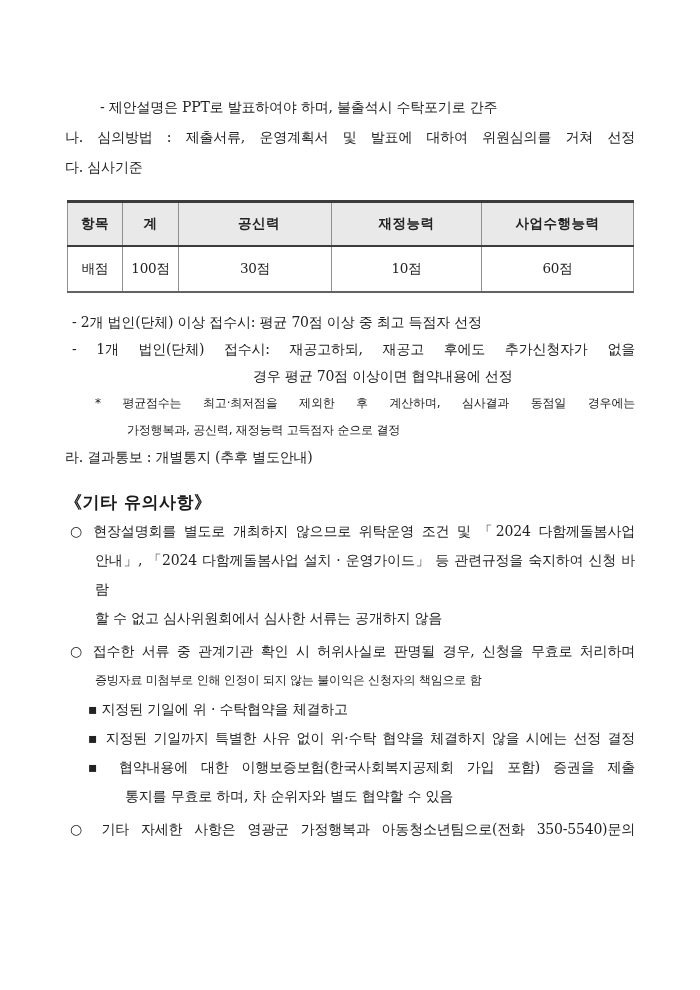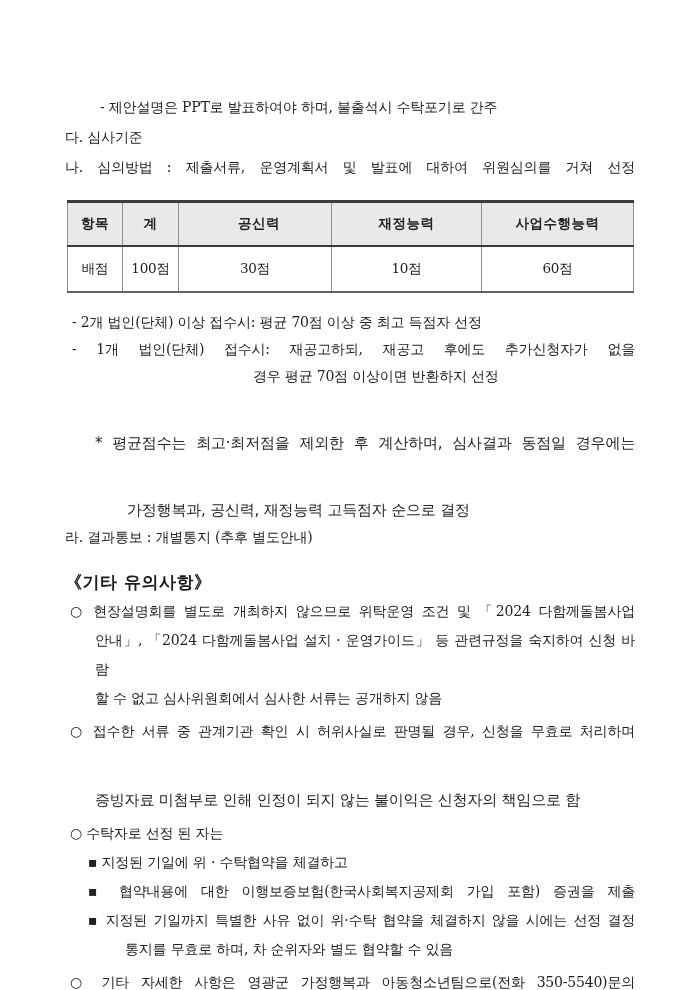"다. 심사기준" div.ln { order: before "나. 심의방법 : 제출서류, 운영계획서" -> after "나. 심의방법 : 제출서류, 운영계획서" }
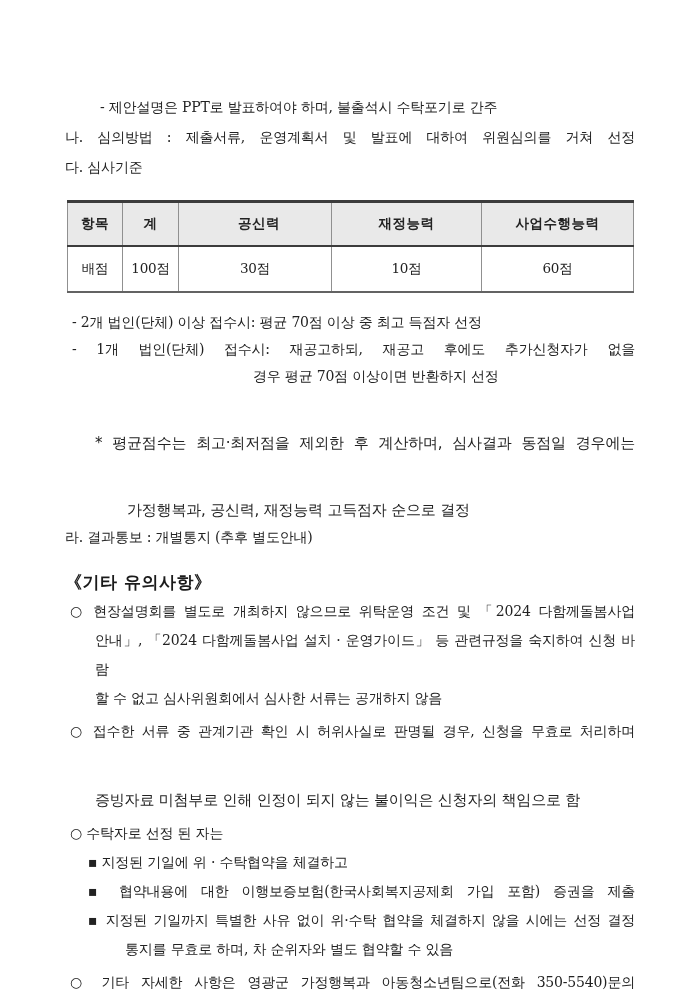"경우 평균 70점 이상이면 반환하지" div.ln { text: 반환하지 -> 협약내용에 }
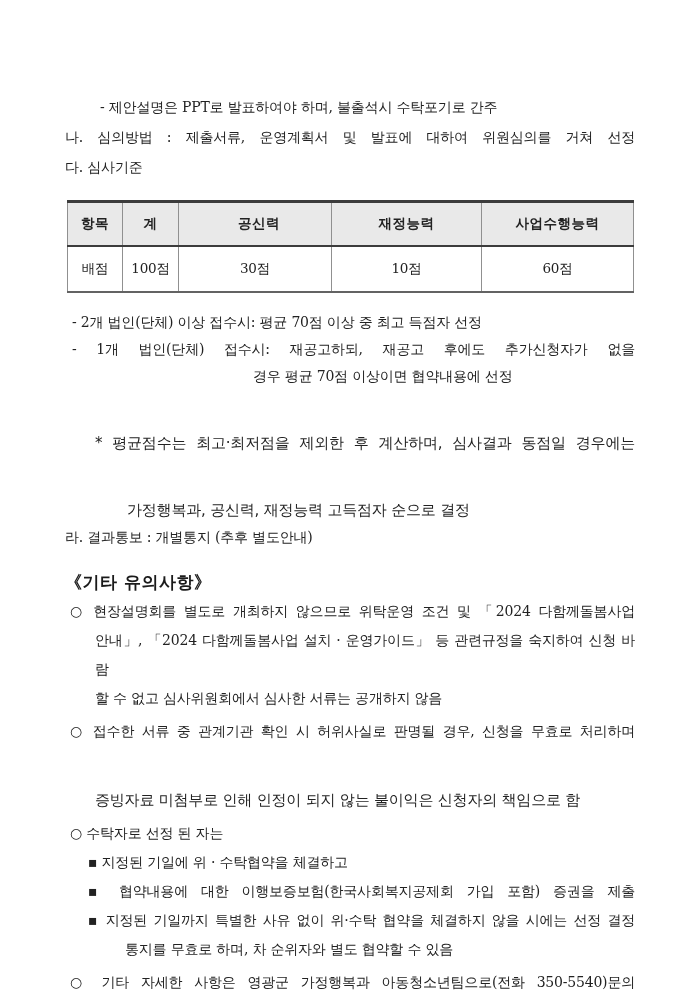"* 평균점수는 최고·최저점을 제외한 후" .sans { font-size: 15px -> 12px; margin-top: 40px -> none }
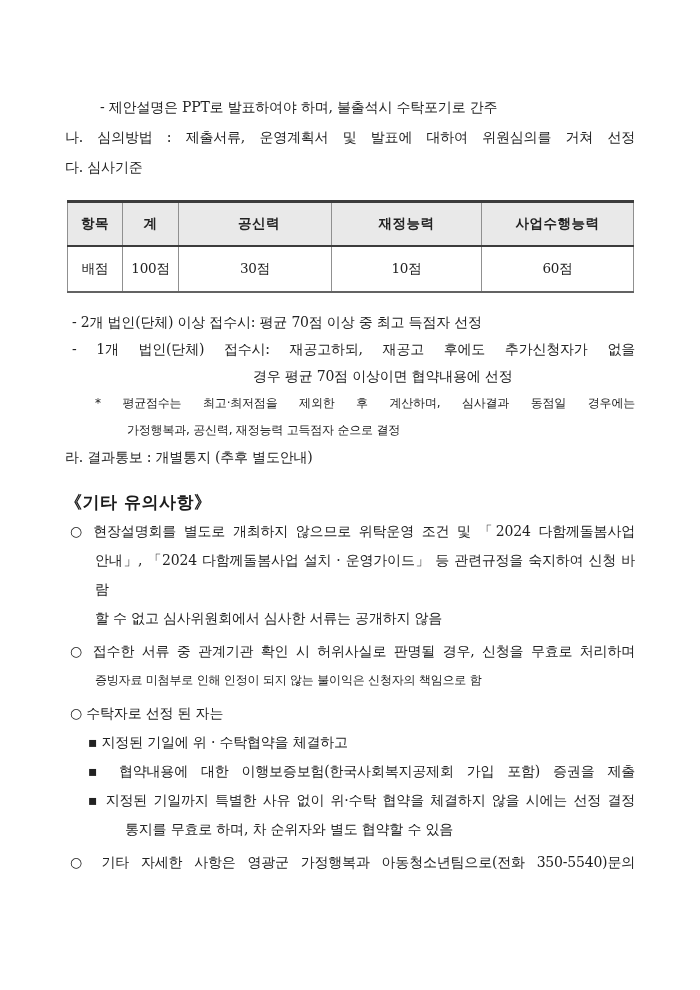"○ 수탁자로 선정 된 자는" div.ln { html: <div>○ 수탁자로 선정 된 자는</div> -> none }
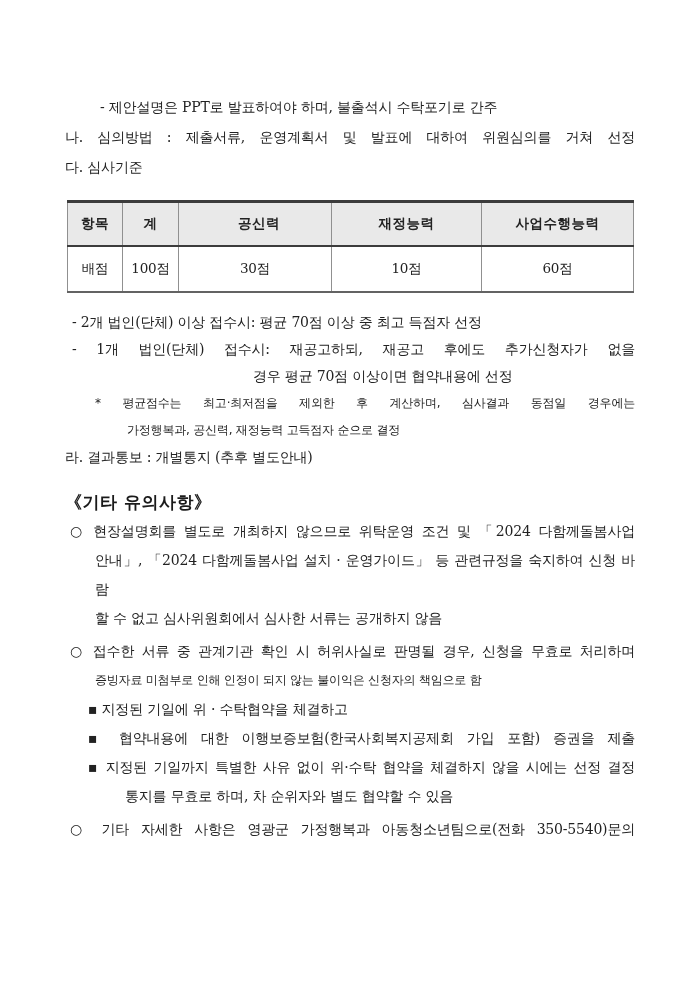"▪ 협약내용에 대한 이행보증보험(한국사회복지공제회 가입" div.ln { order: before "▪ 지정된 기일까지 특별한 사유" -> after "▪ 지정된 기일까지 특별한 사유" }
